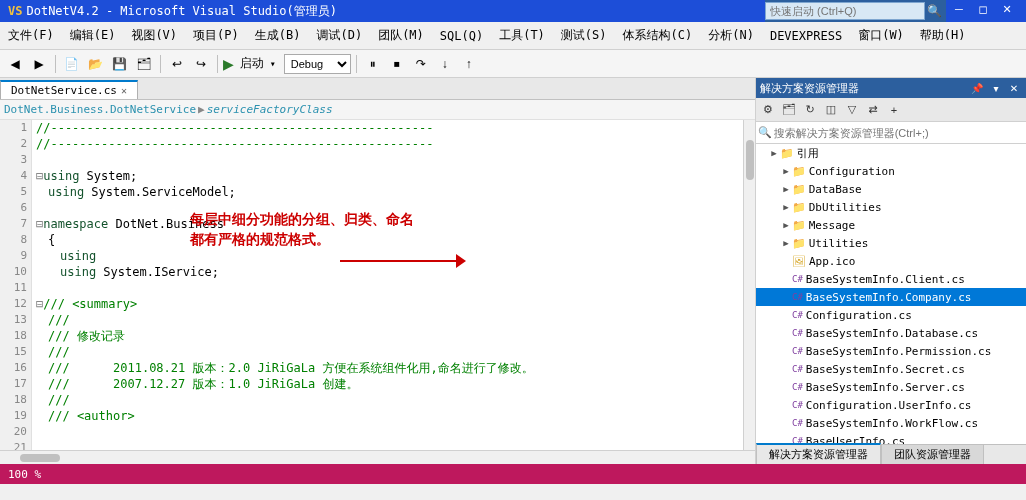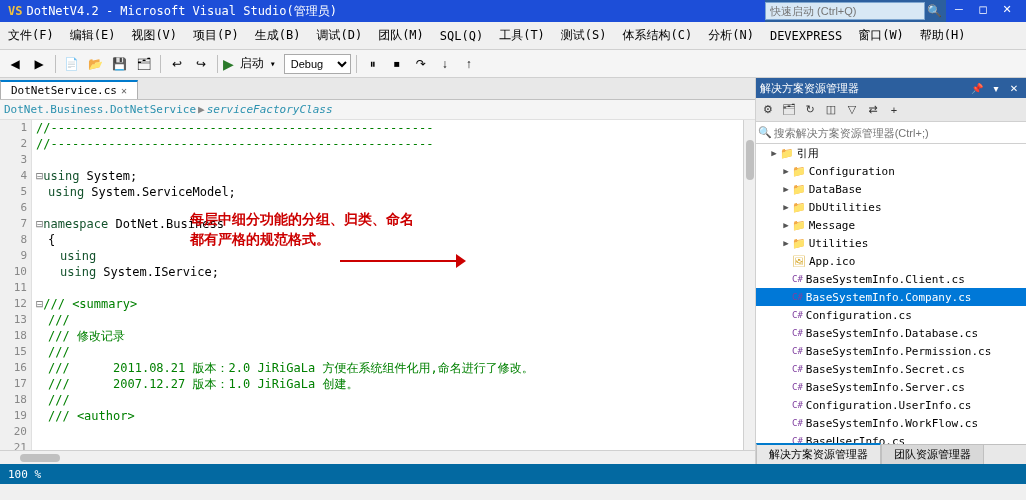"100 %" #status-bar { background: #0369a1 -> #be185d }
